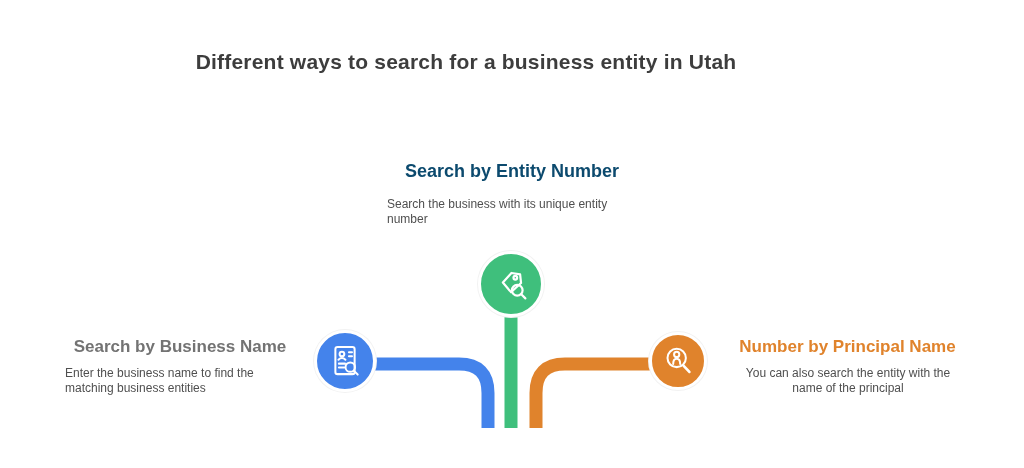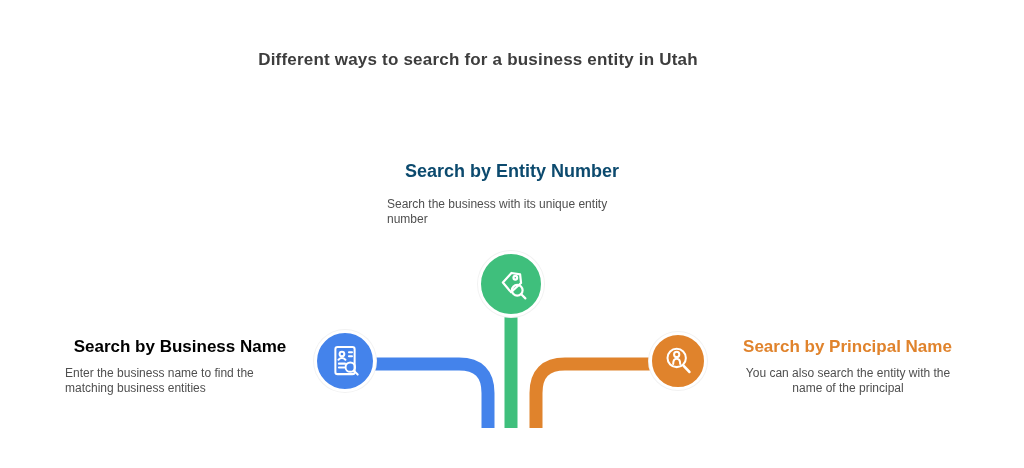"Different ways to search for" .title { font-size: 17px -> 21px; margin-left: 12px -> none }
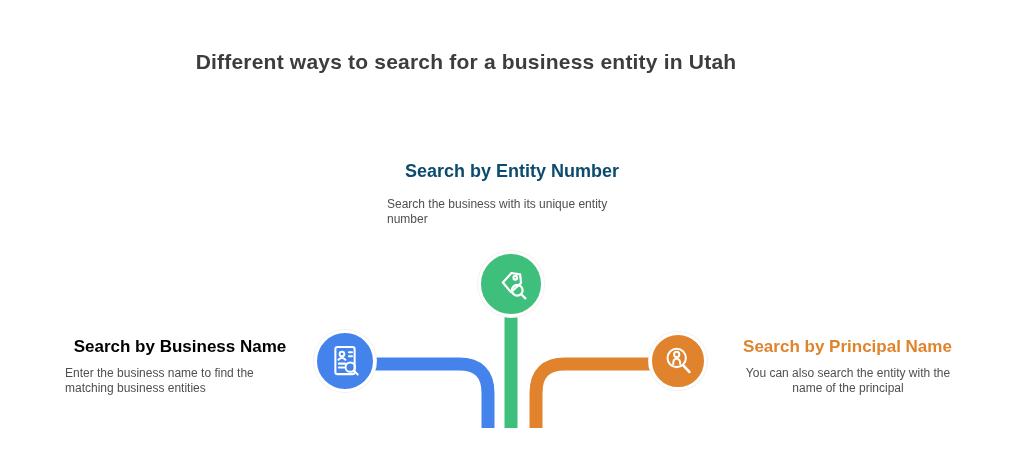"Search by Business Name" .label-blue { color: #000000 -> #737373 }
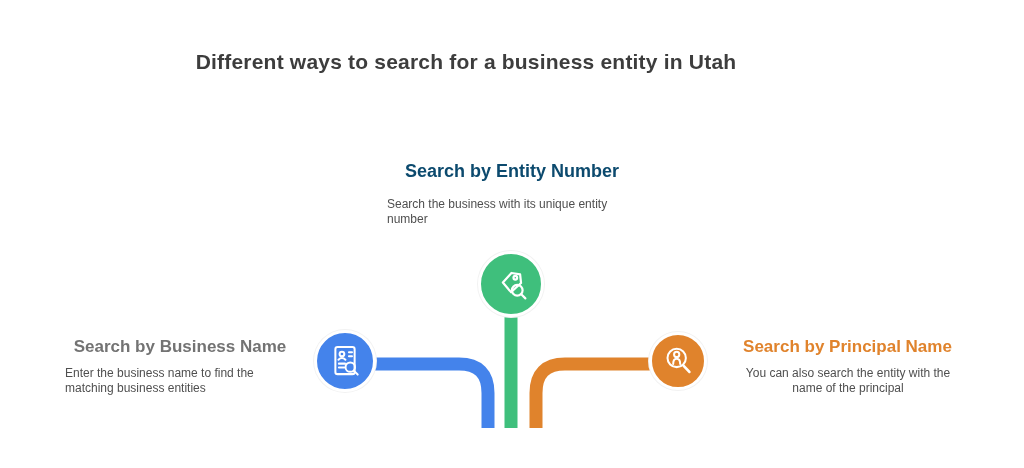"Search by Principal Name" div.node-label { text: Search -> Number }
